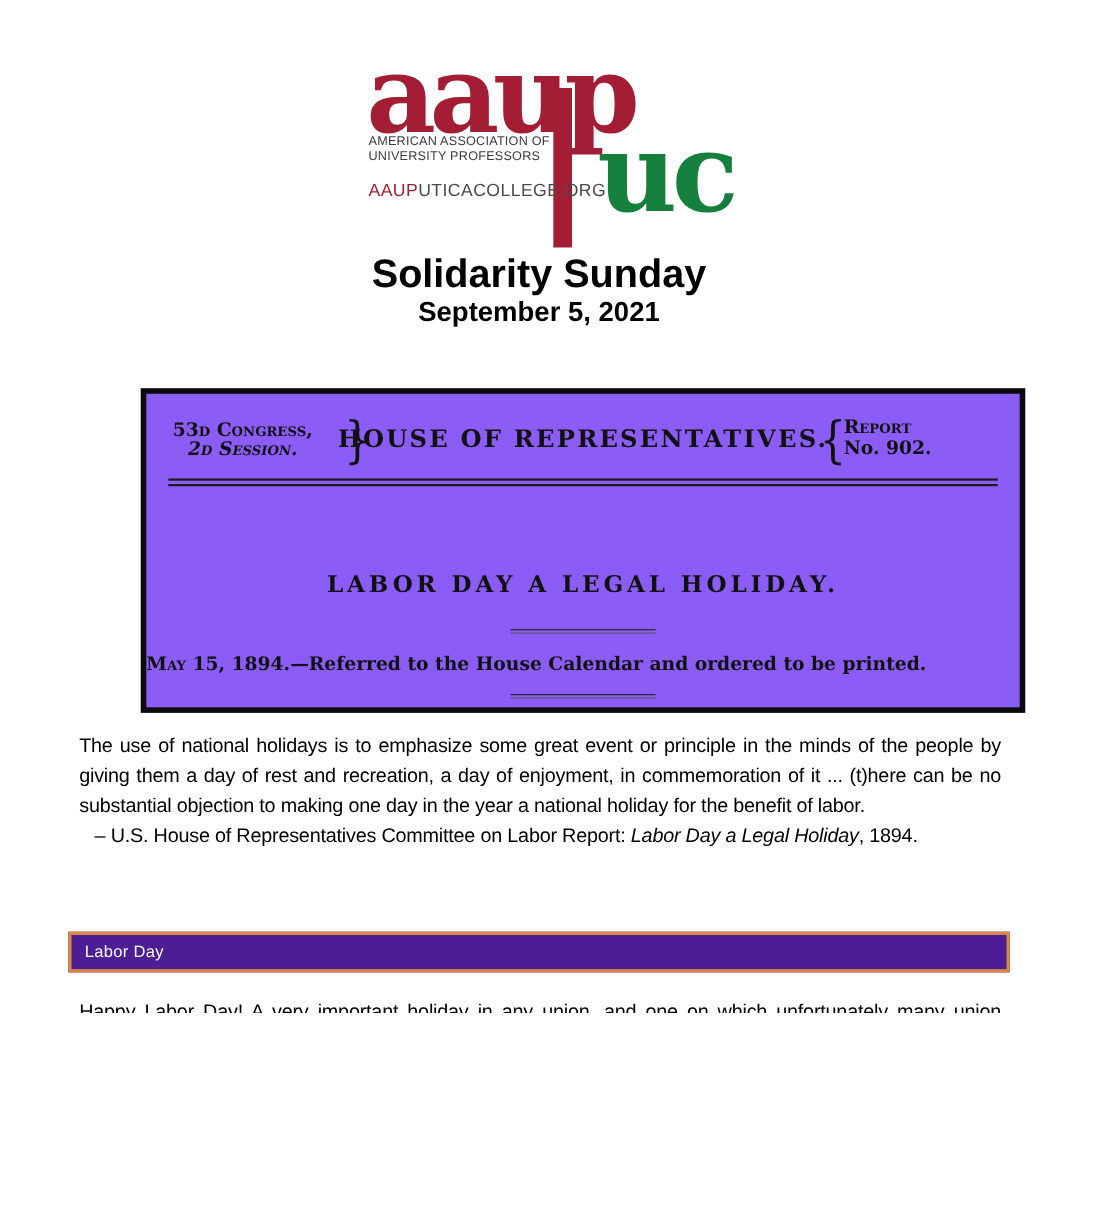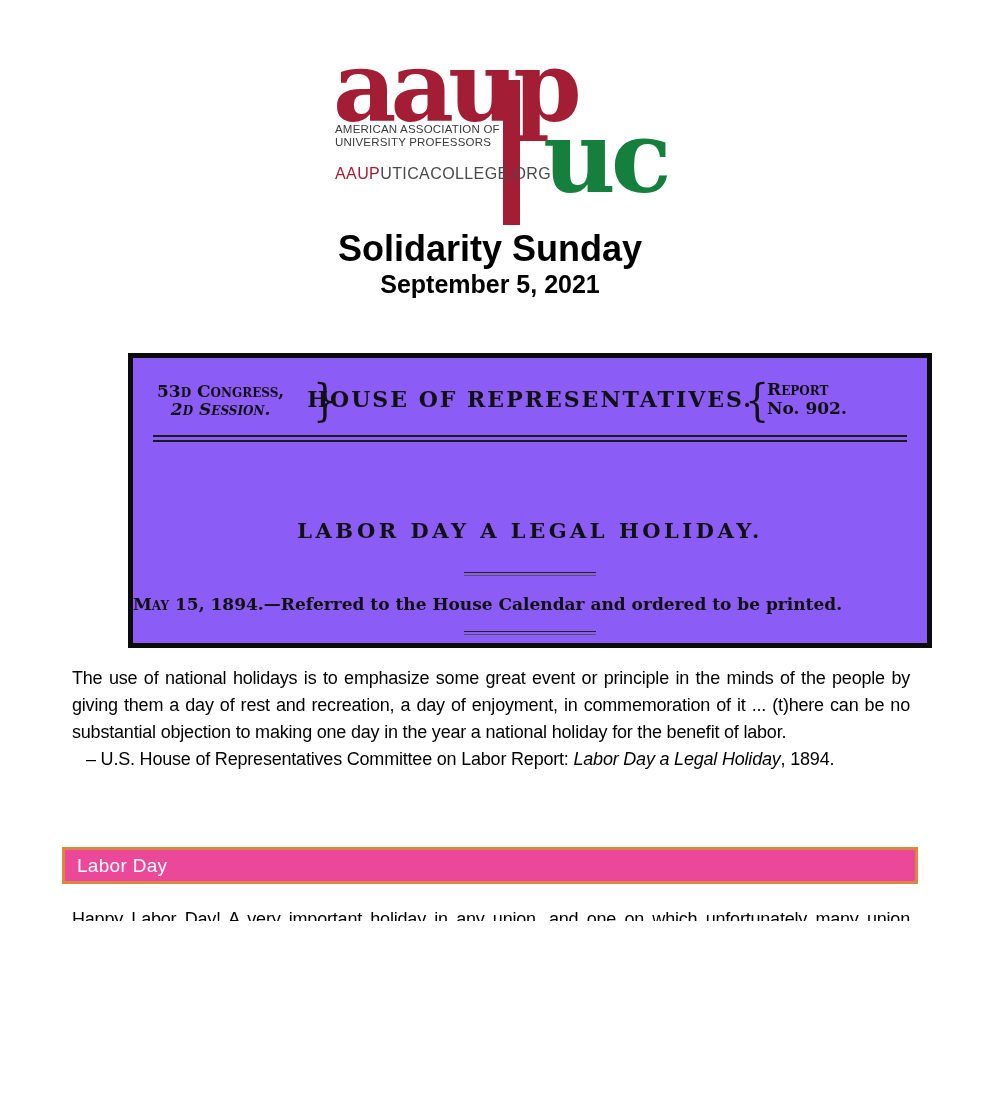"Labor Day" .banner { background: #ec4899 -> #4c1d95; font-size: 19px -> 15px }
